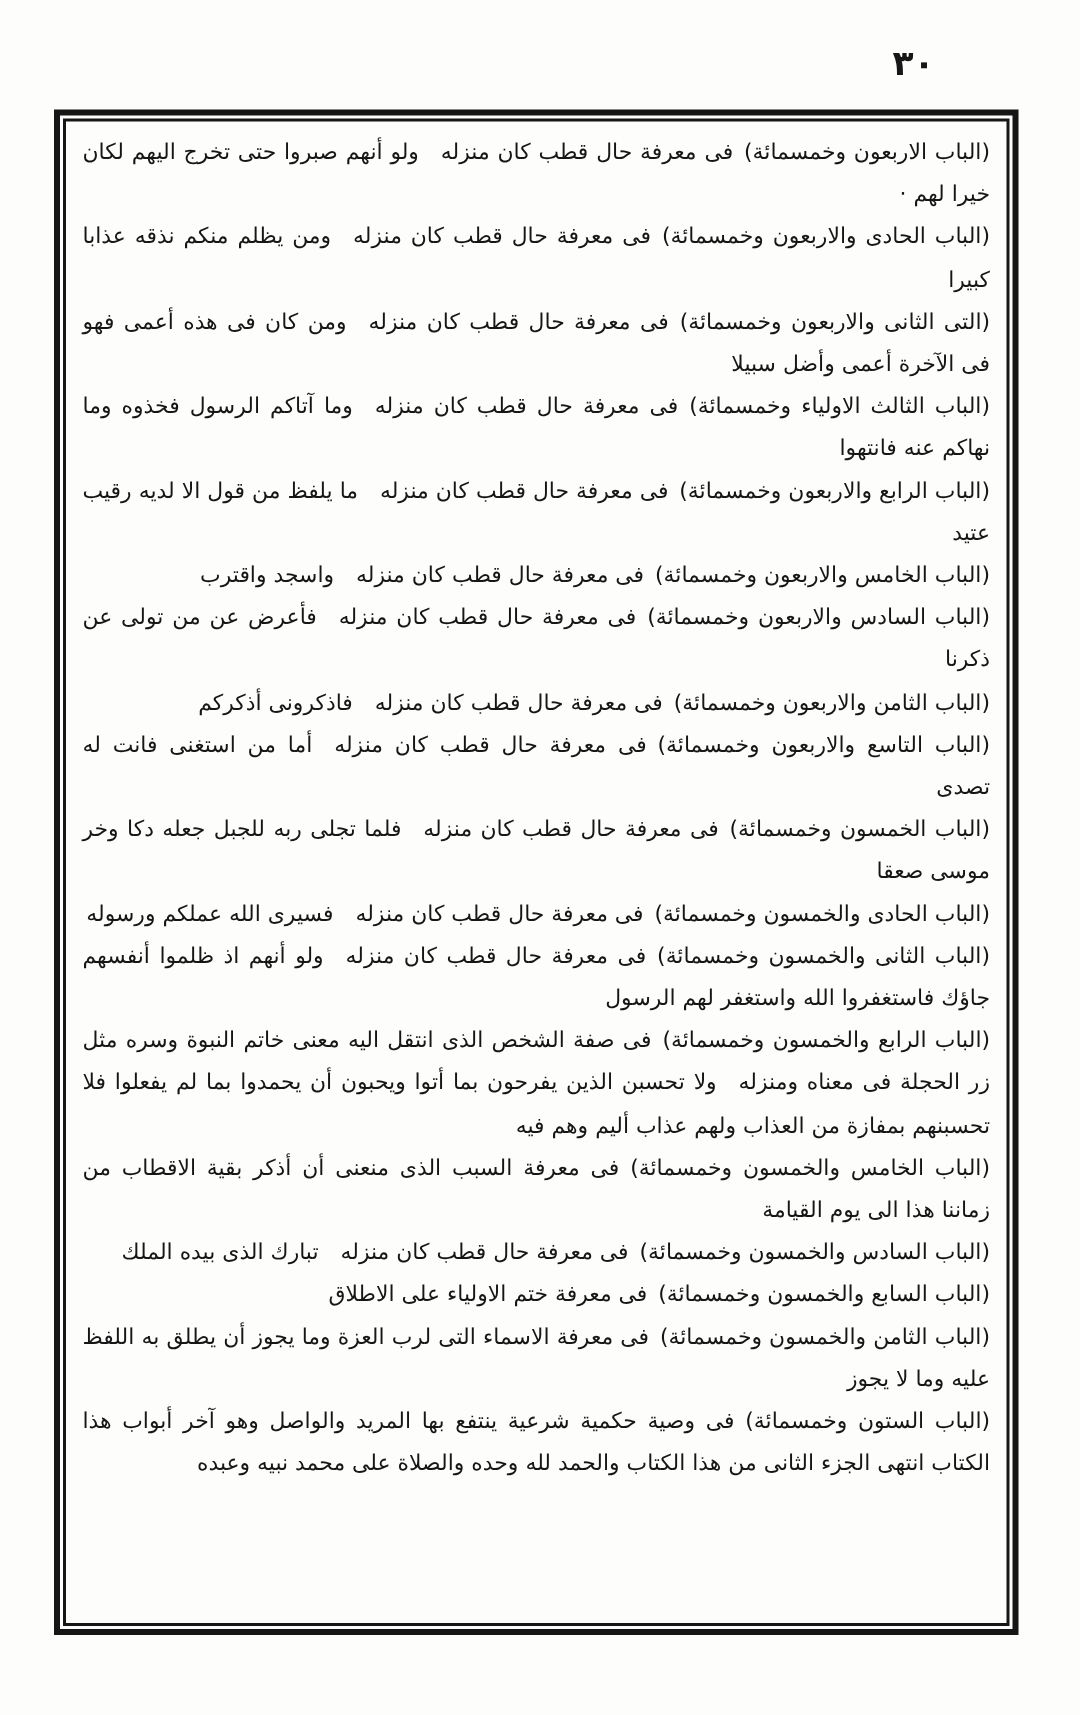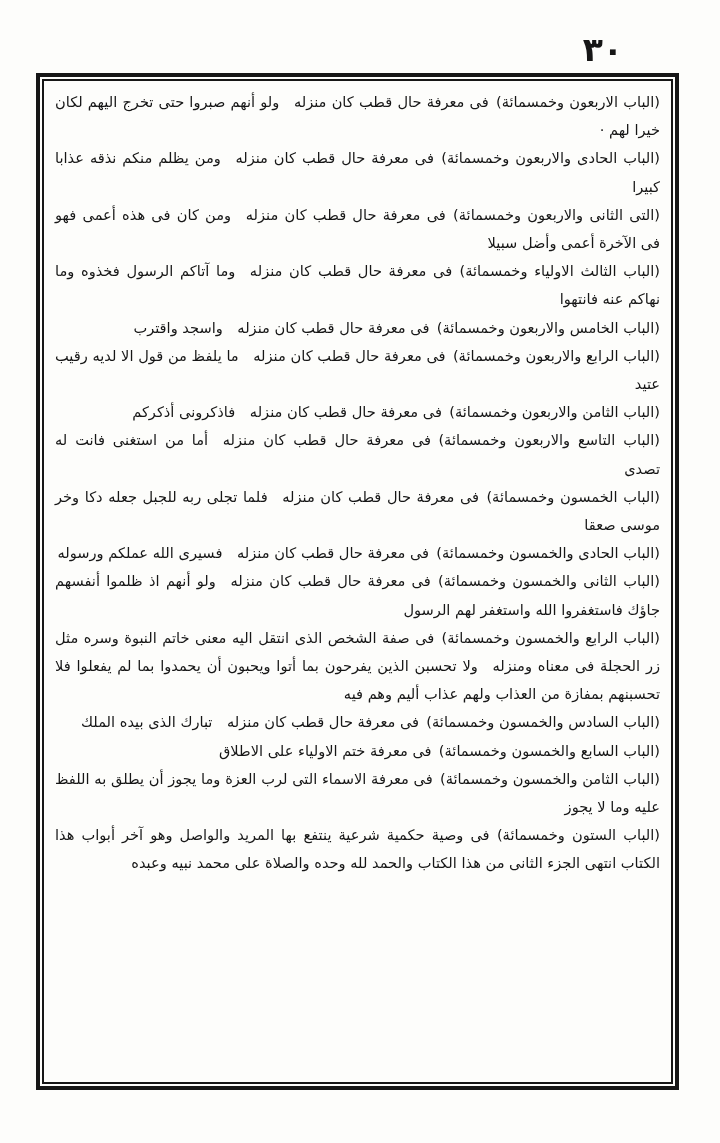"٣٠" .page-number { font-size: 33px -> 23px }
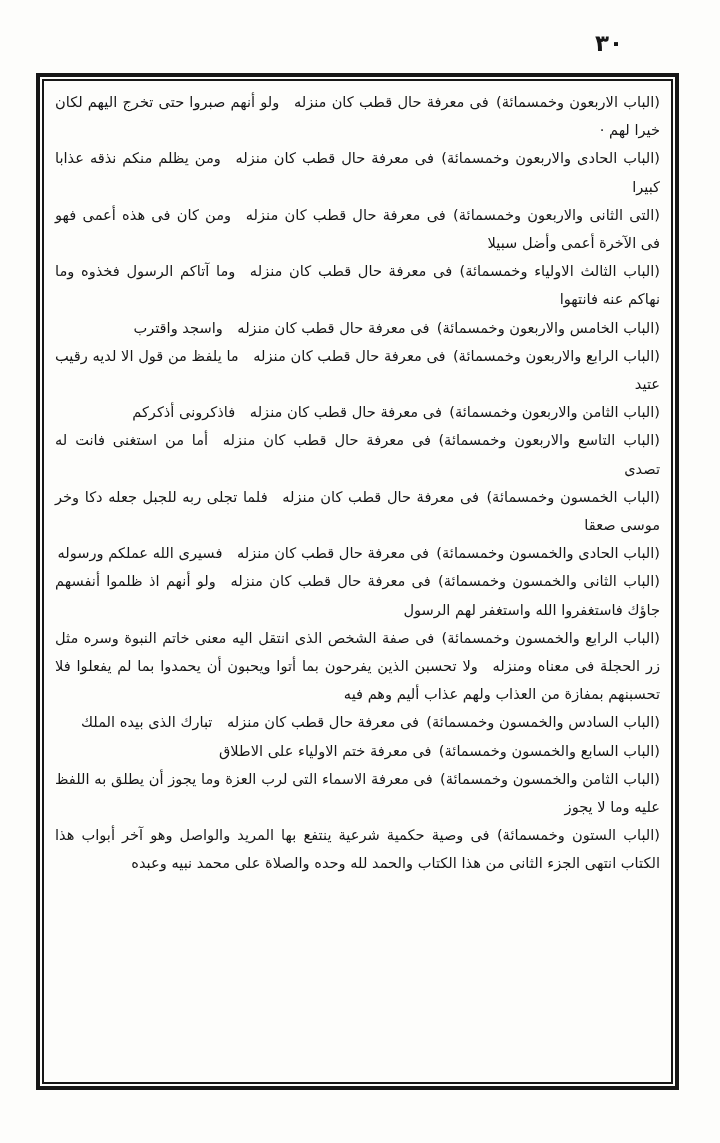"(الباب الخامس والاربعون وخمسمائة) فى" p.entry { order: before "(الباب الرابع والاربعون وخمسمائة) فى" -> after "(الباب الرابع والاربعون وخمسمائة) فى" }
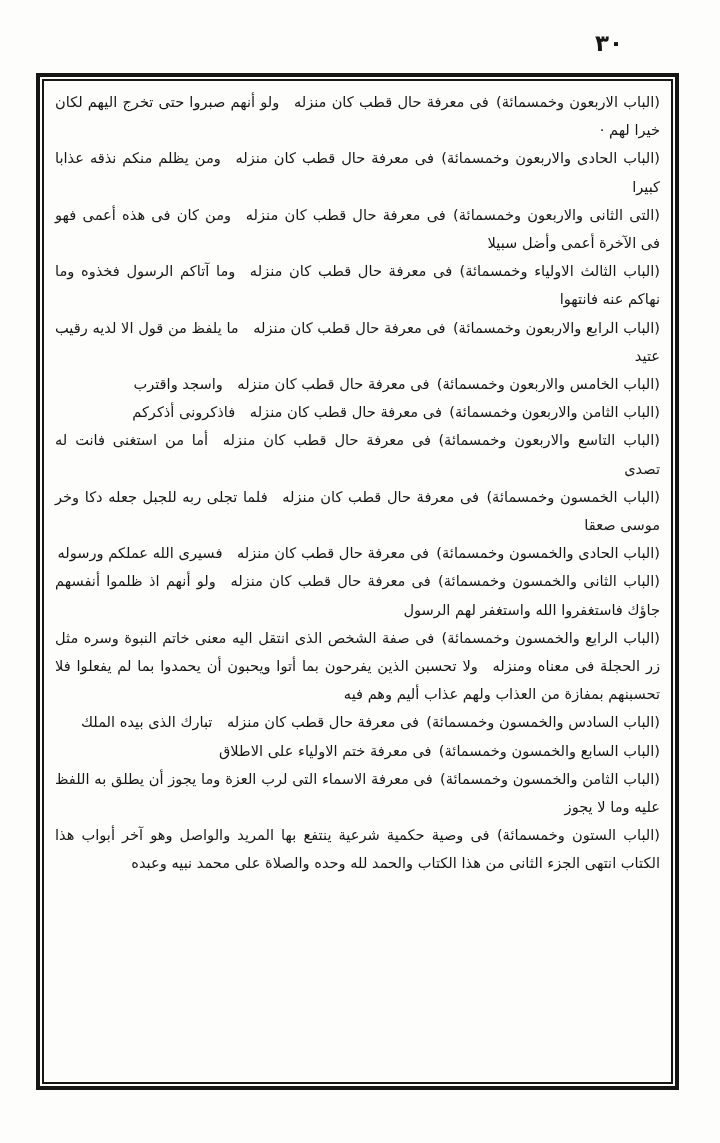"(الباب السادس والاربعون وخمسمائة) فى" p.entry { html: none -> <p><span>(الباب السادس والاربعون وخمسمائة)</span><span> فى معرفة حال قطب كان منزله</span><span> فأعرض عن من تولى عن ذكرنا</span></p> }
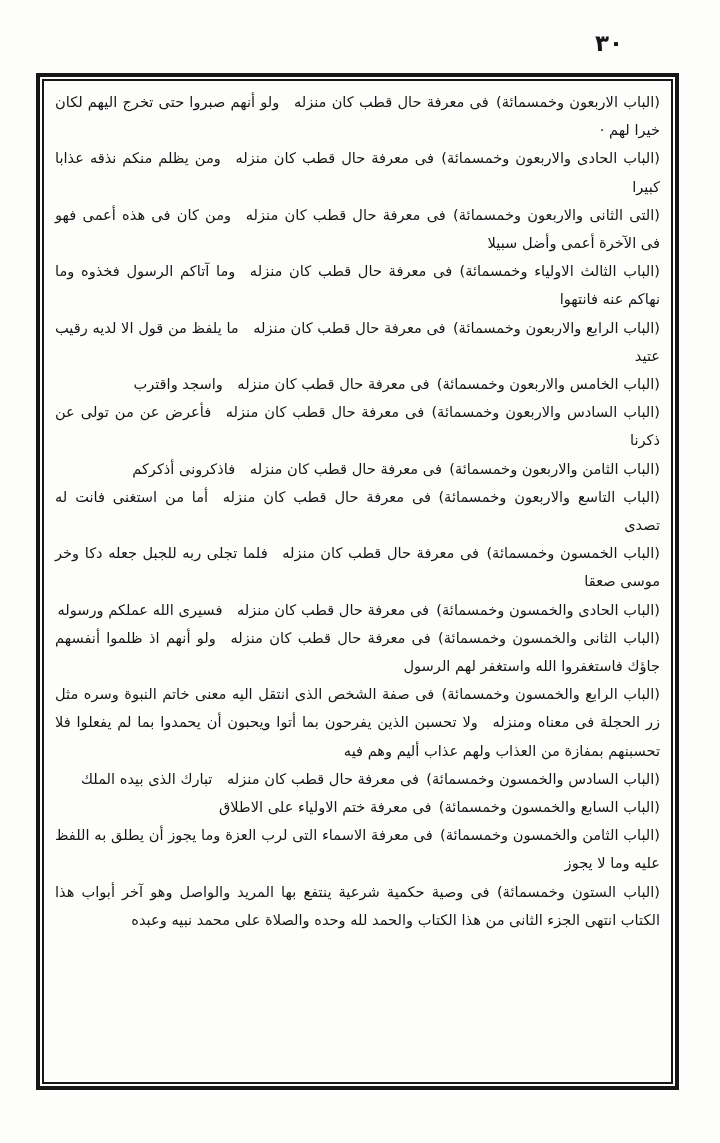"(الباب الخامس والخمسون وخمسمائة) فى" p.entry { html: none -> <p><span>(الباب الخامس والخمسون وخمسمائة)</span><span> فى معرفة السبب الذى منعنى أن أذكر بقية الاقطاب من زماننا هذا الى يوم القيامة</span></p> }
